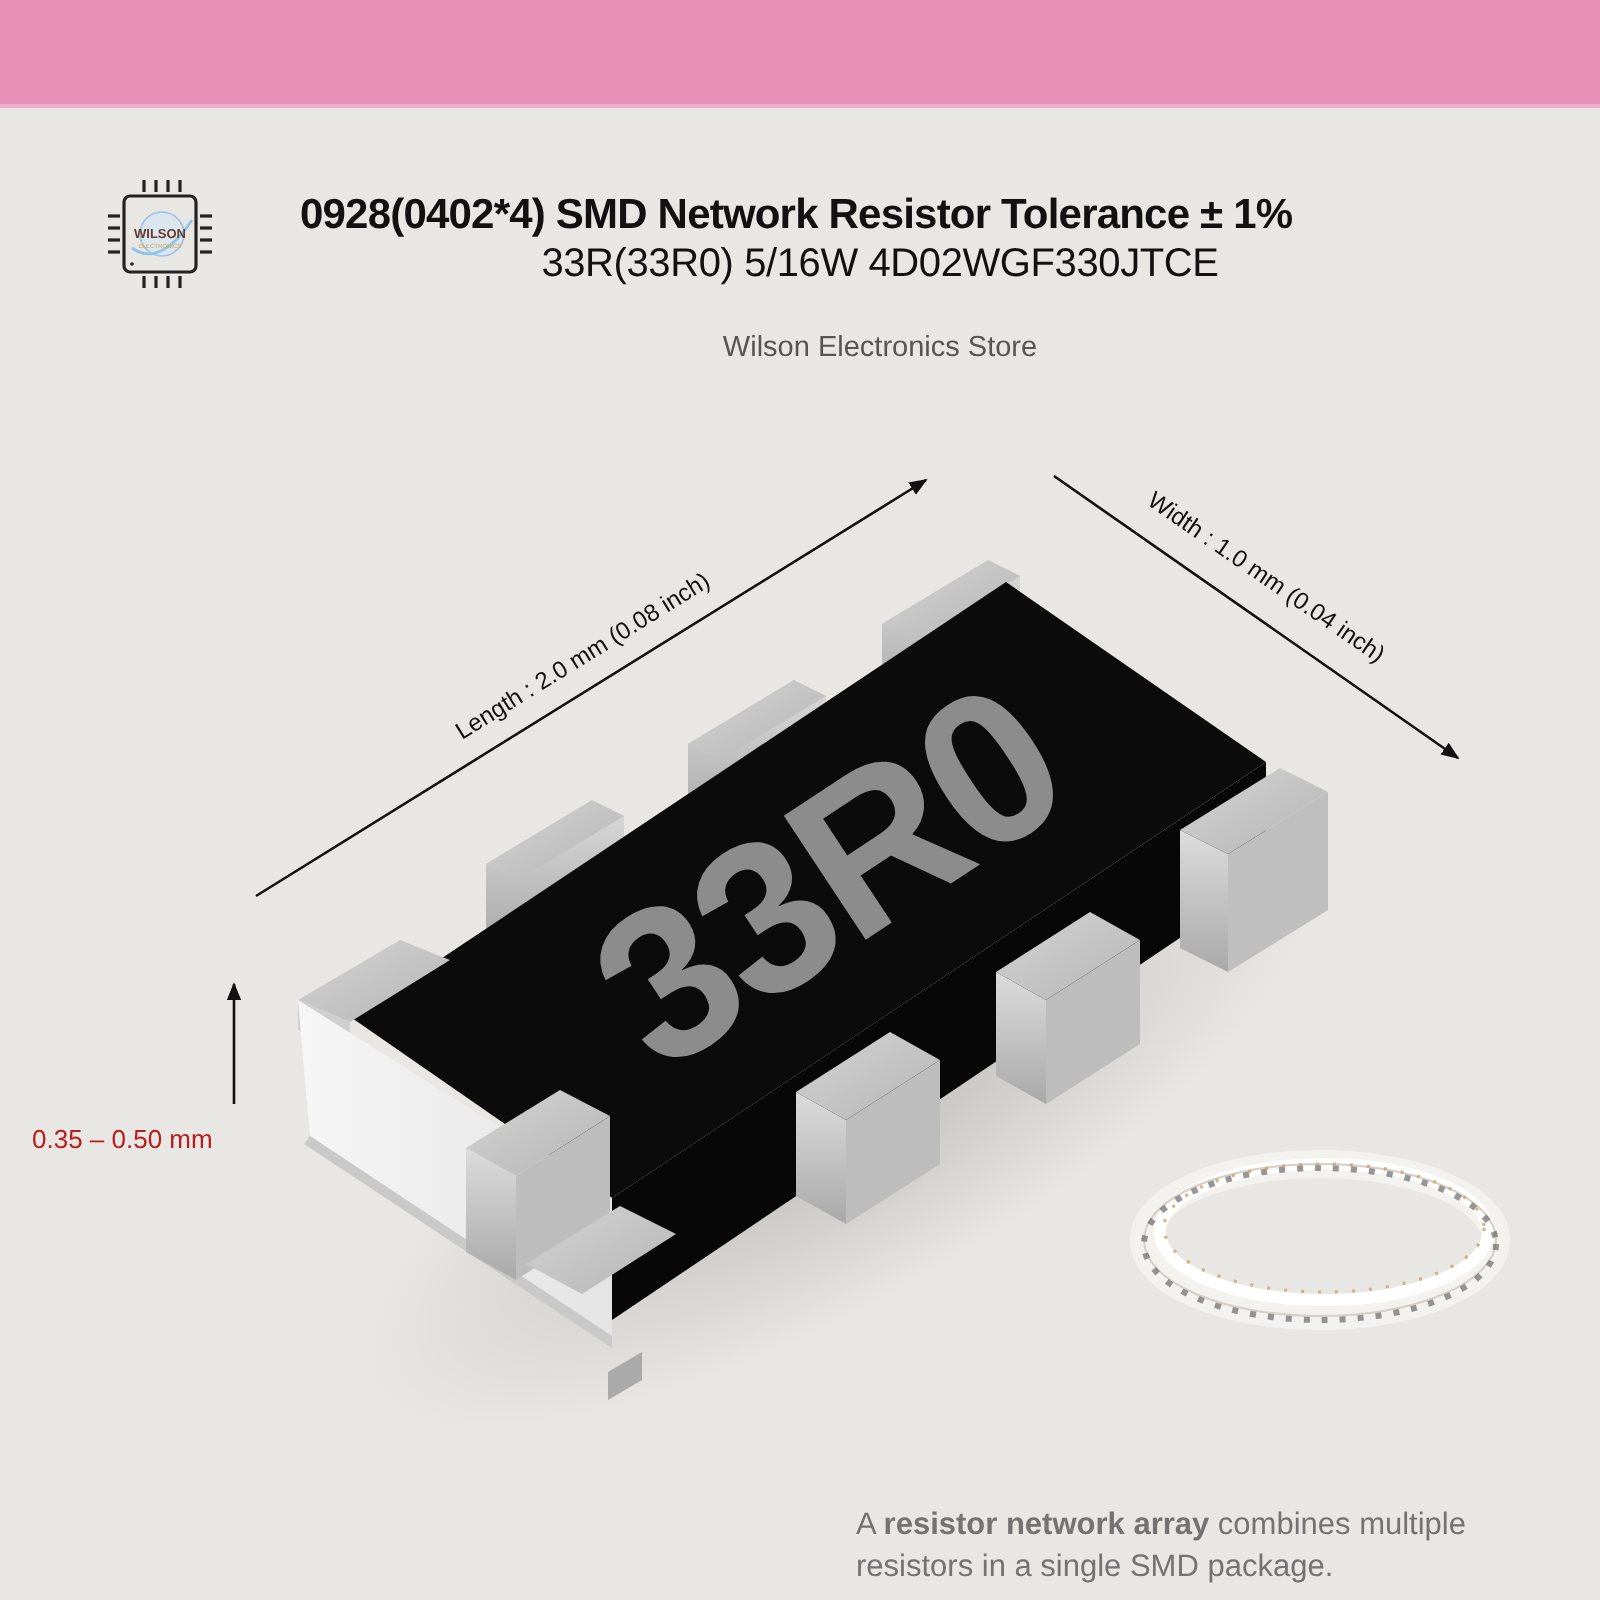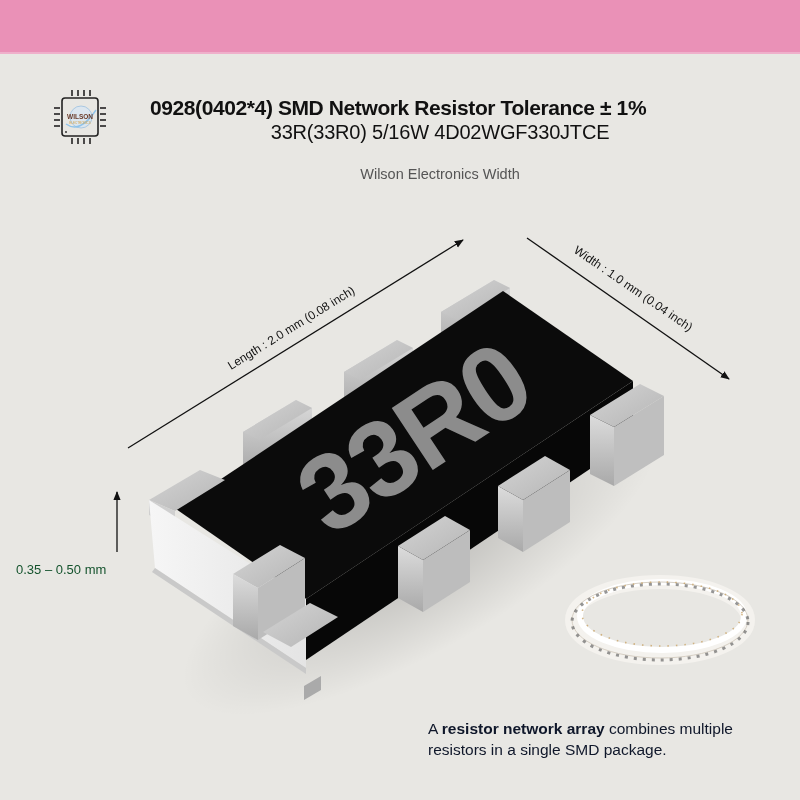"Wilson Electronics Width" div.store { text: Width -> Store }
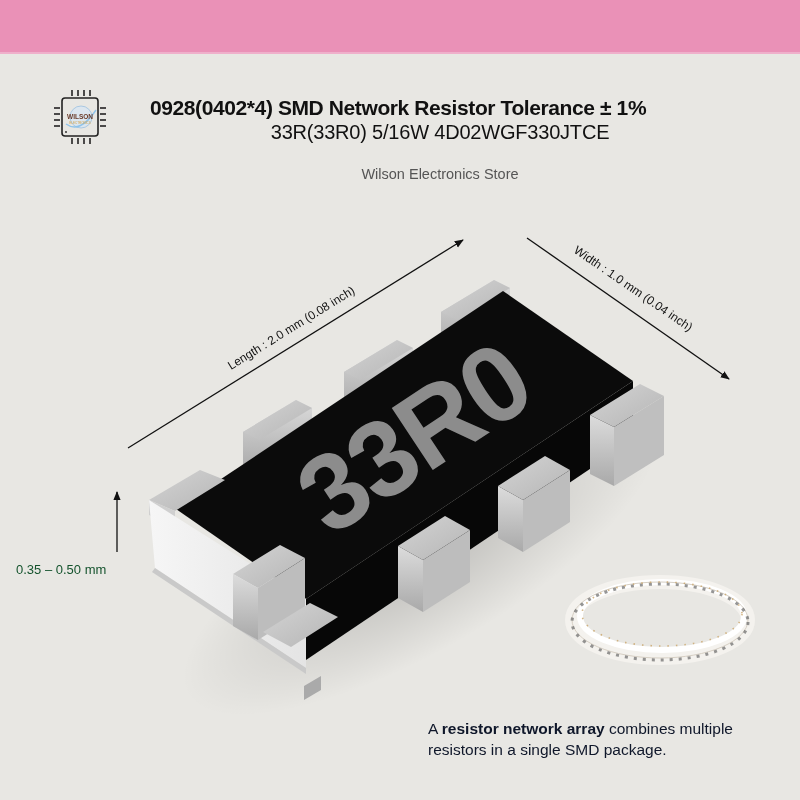"0.35 – 0.50 mm" .height-label { color: #14532d -> #b91c1c }
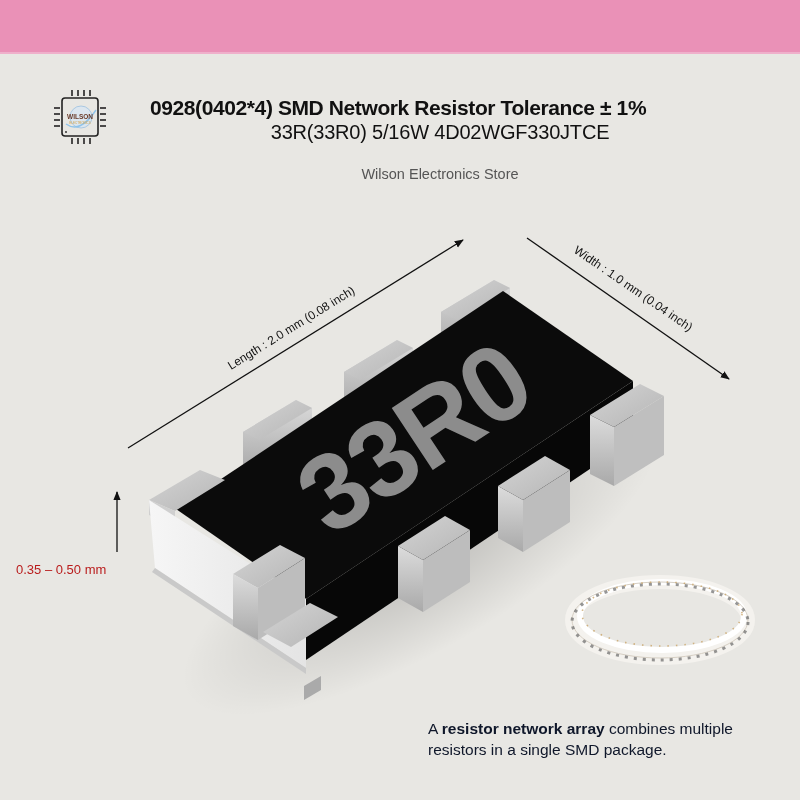"A resistor network array combines" .caption { color: #0f172a -> #737373; top: 718px -> 752px }
